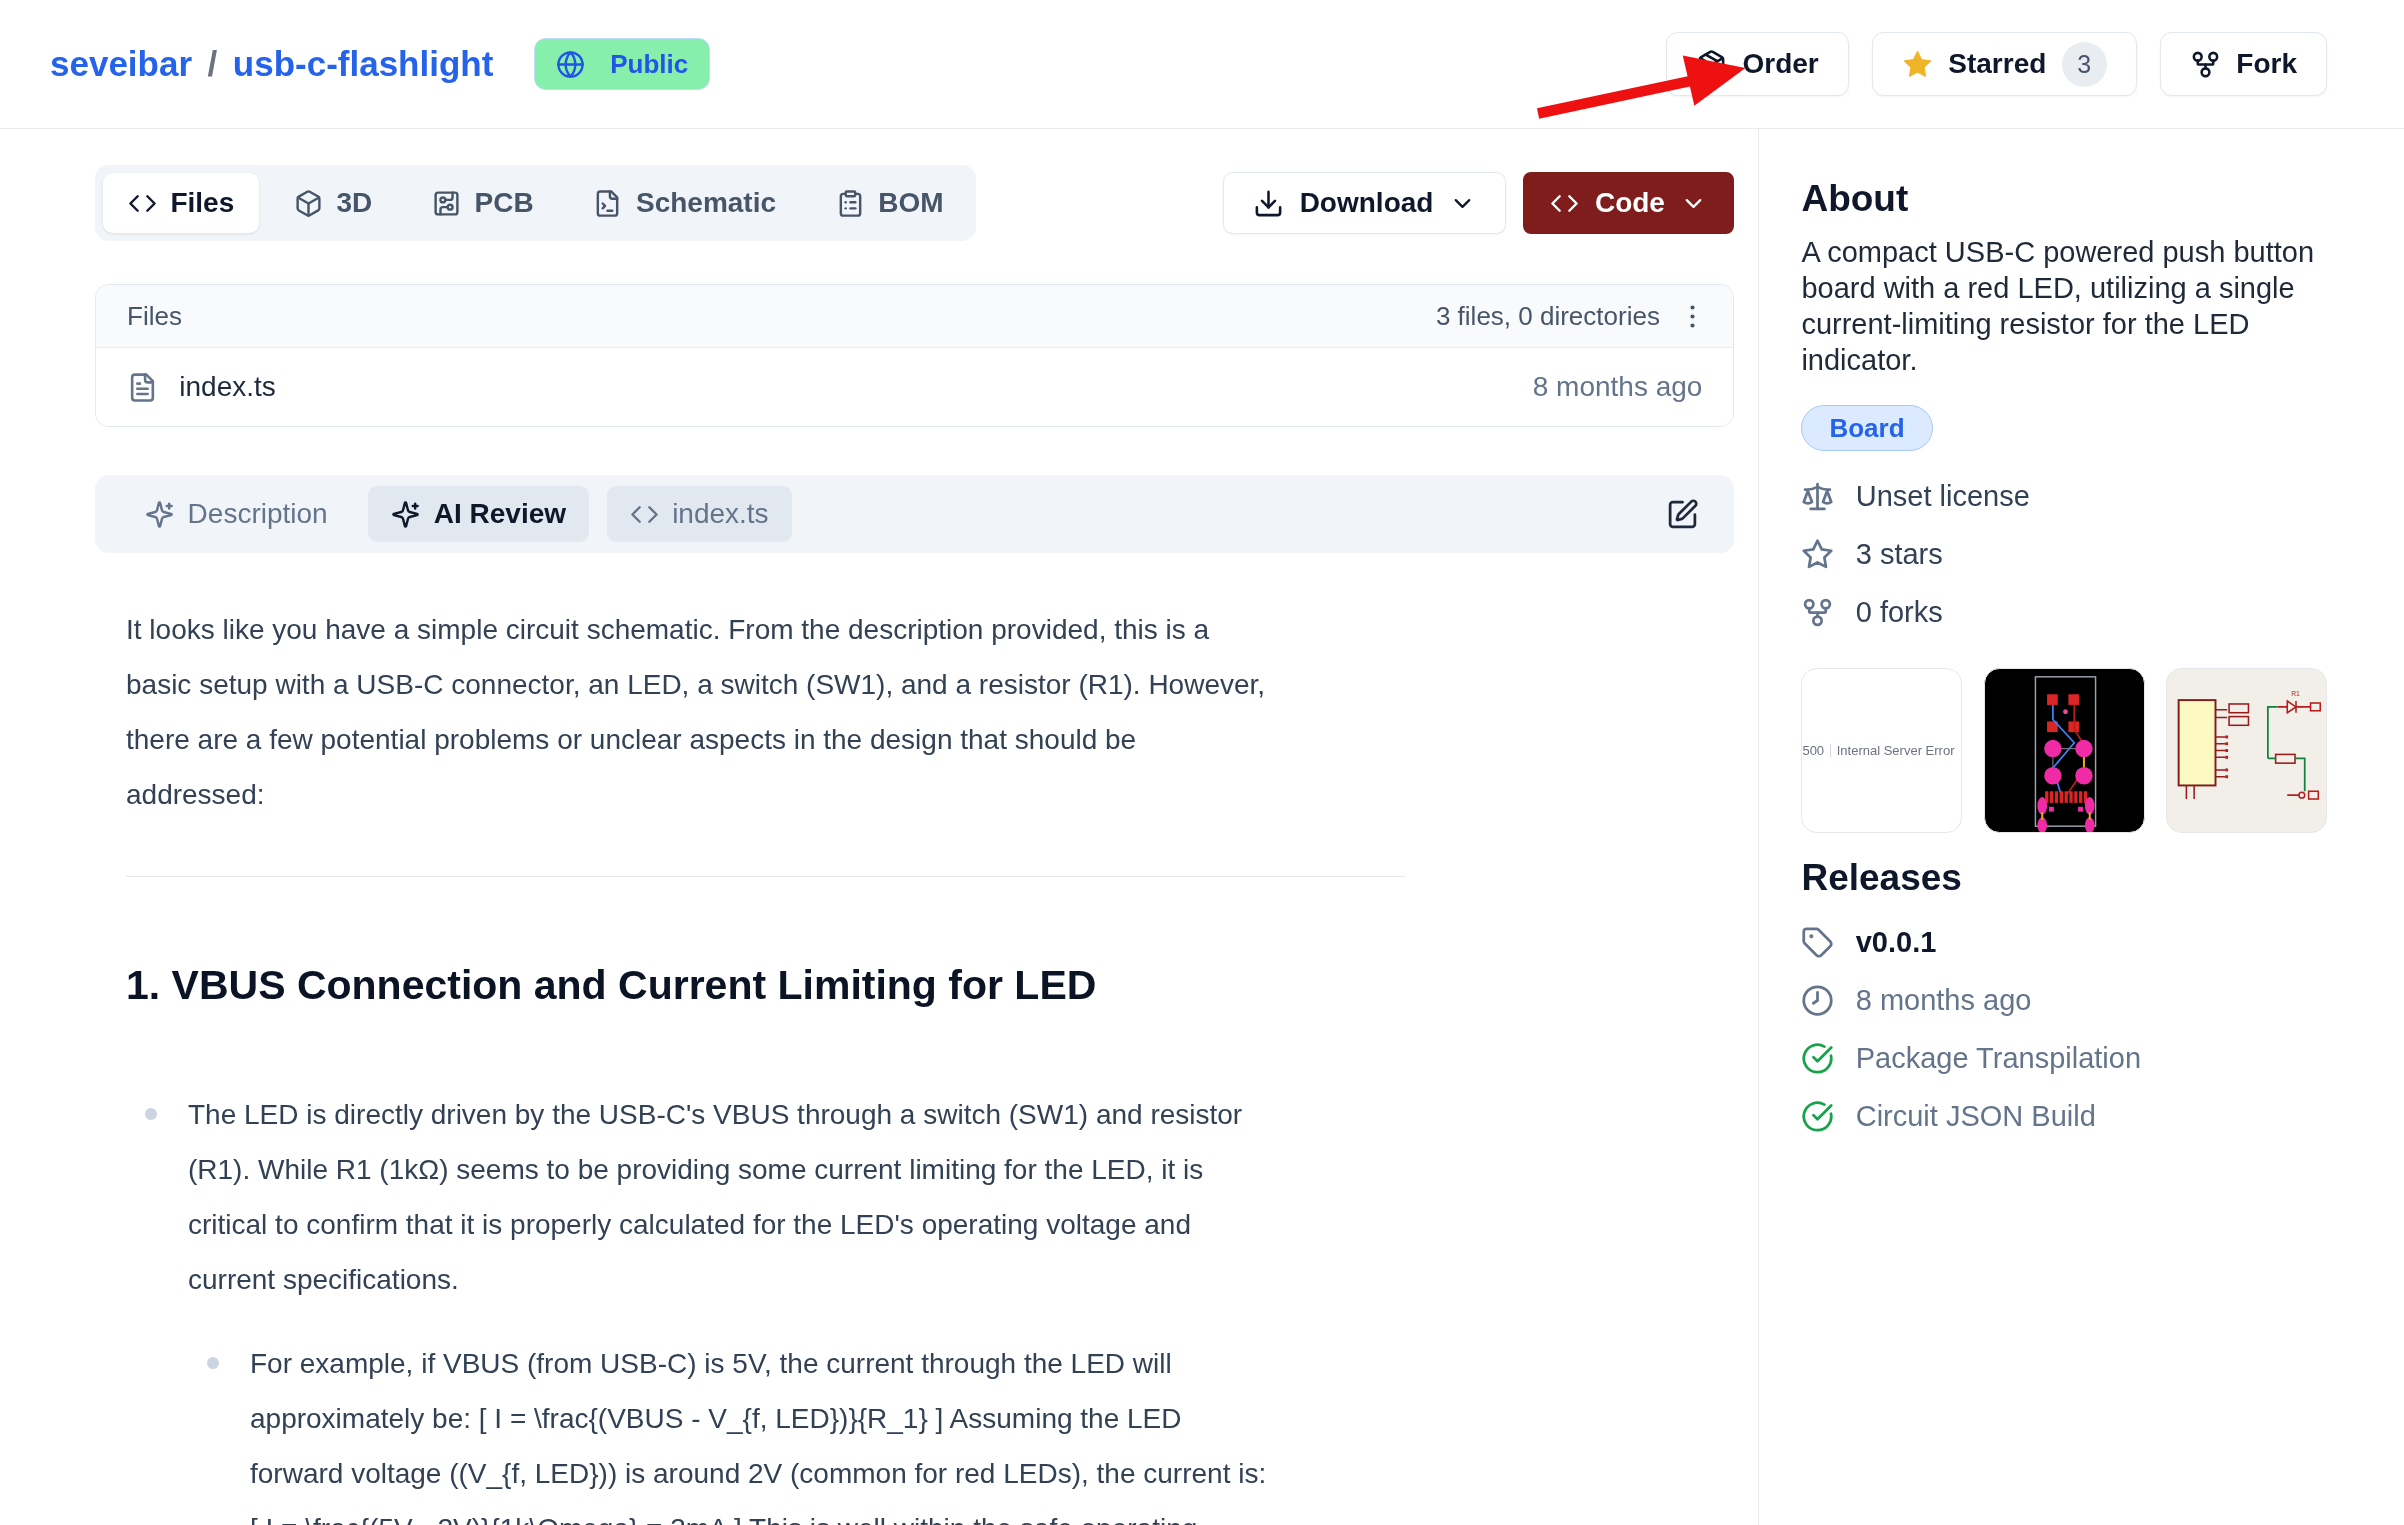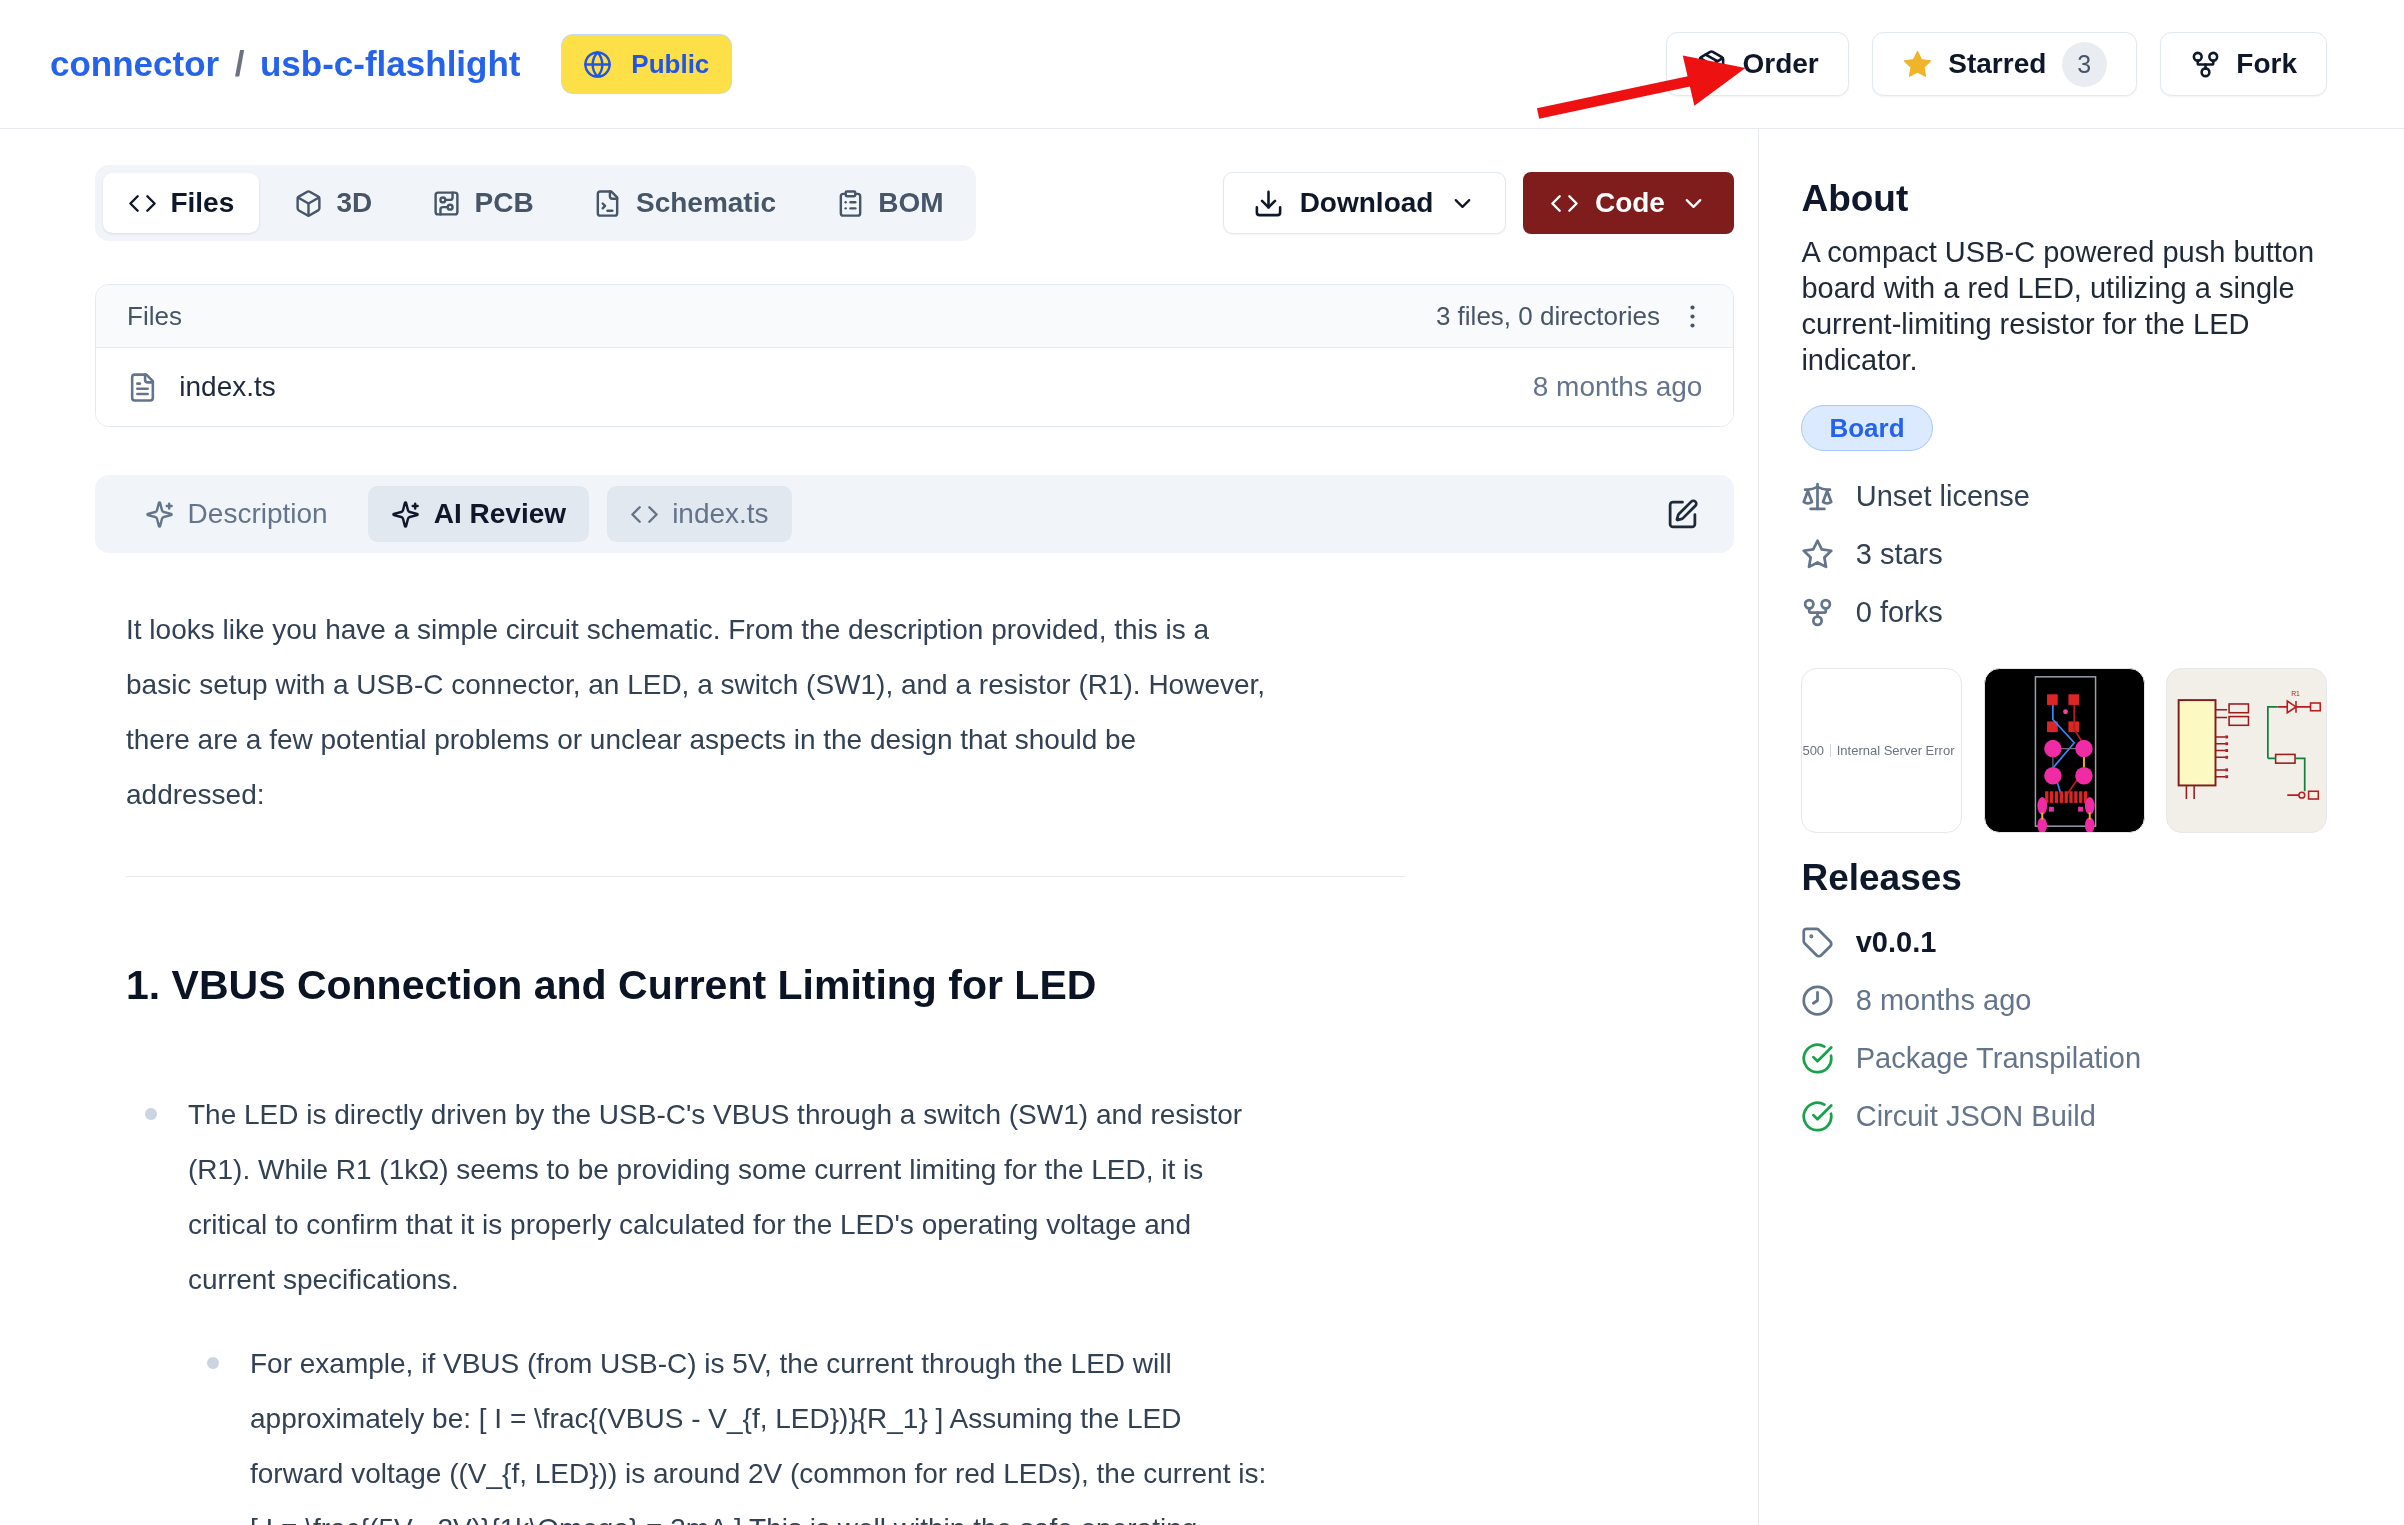"connector" span.repo-link { text: connector -> seveibar }
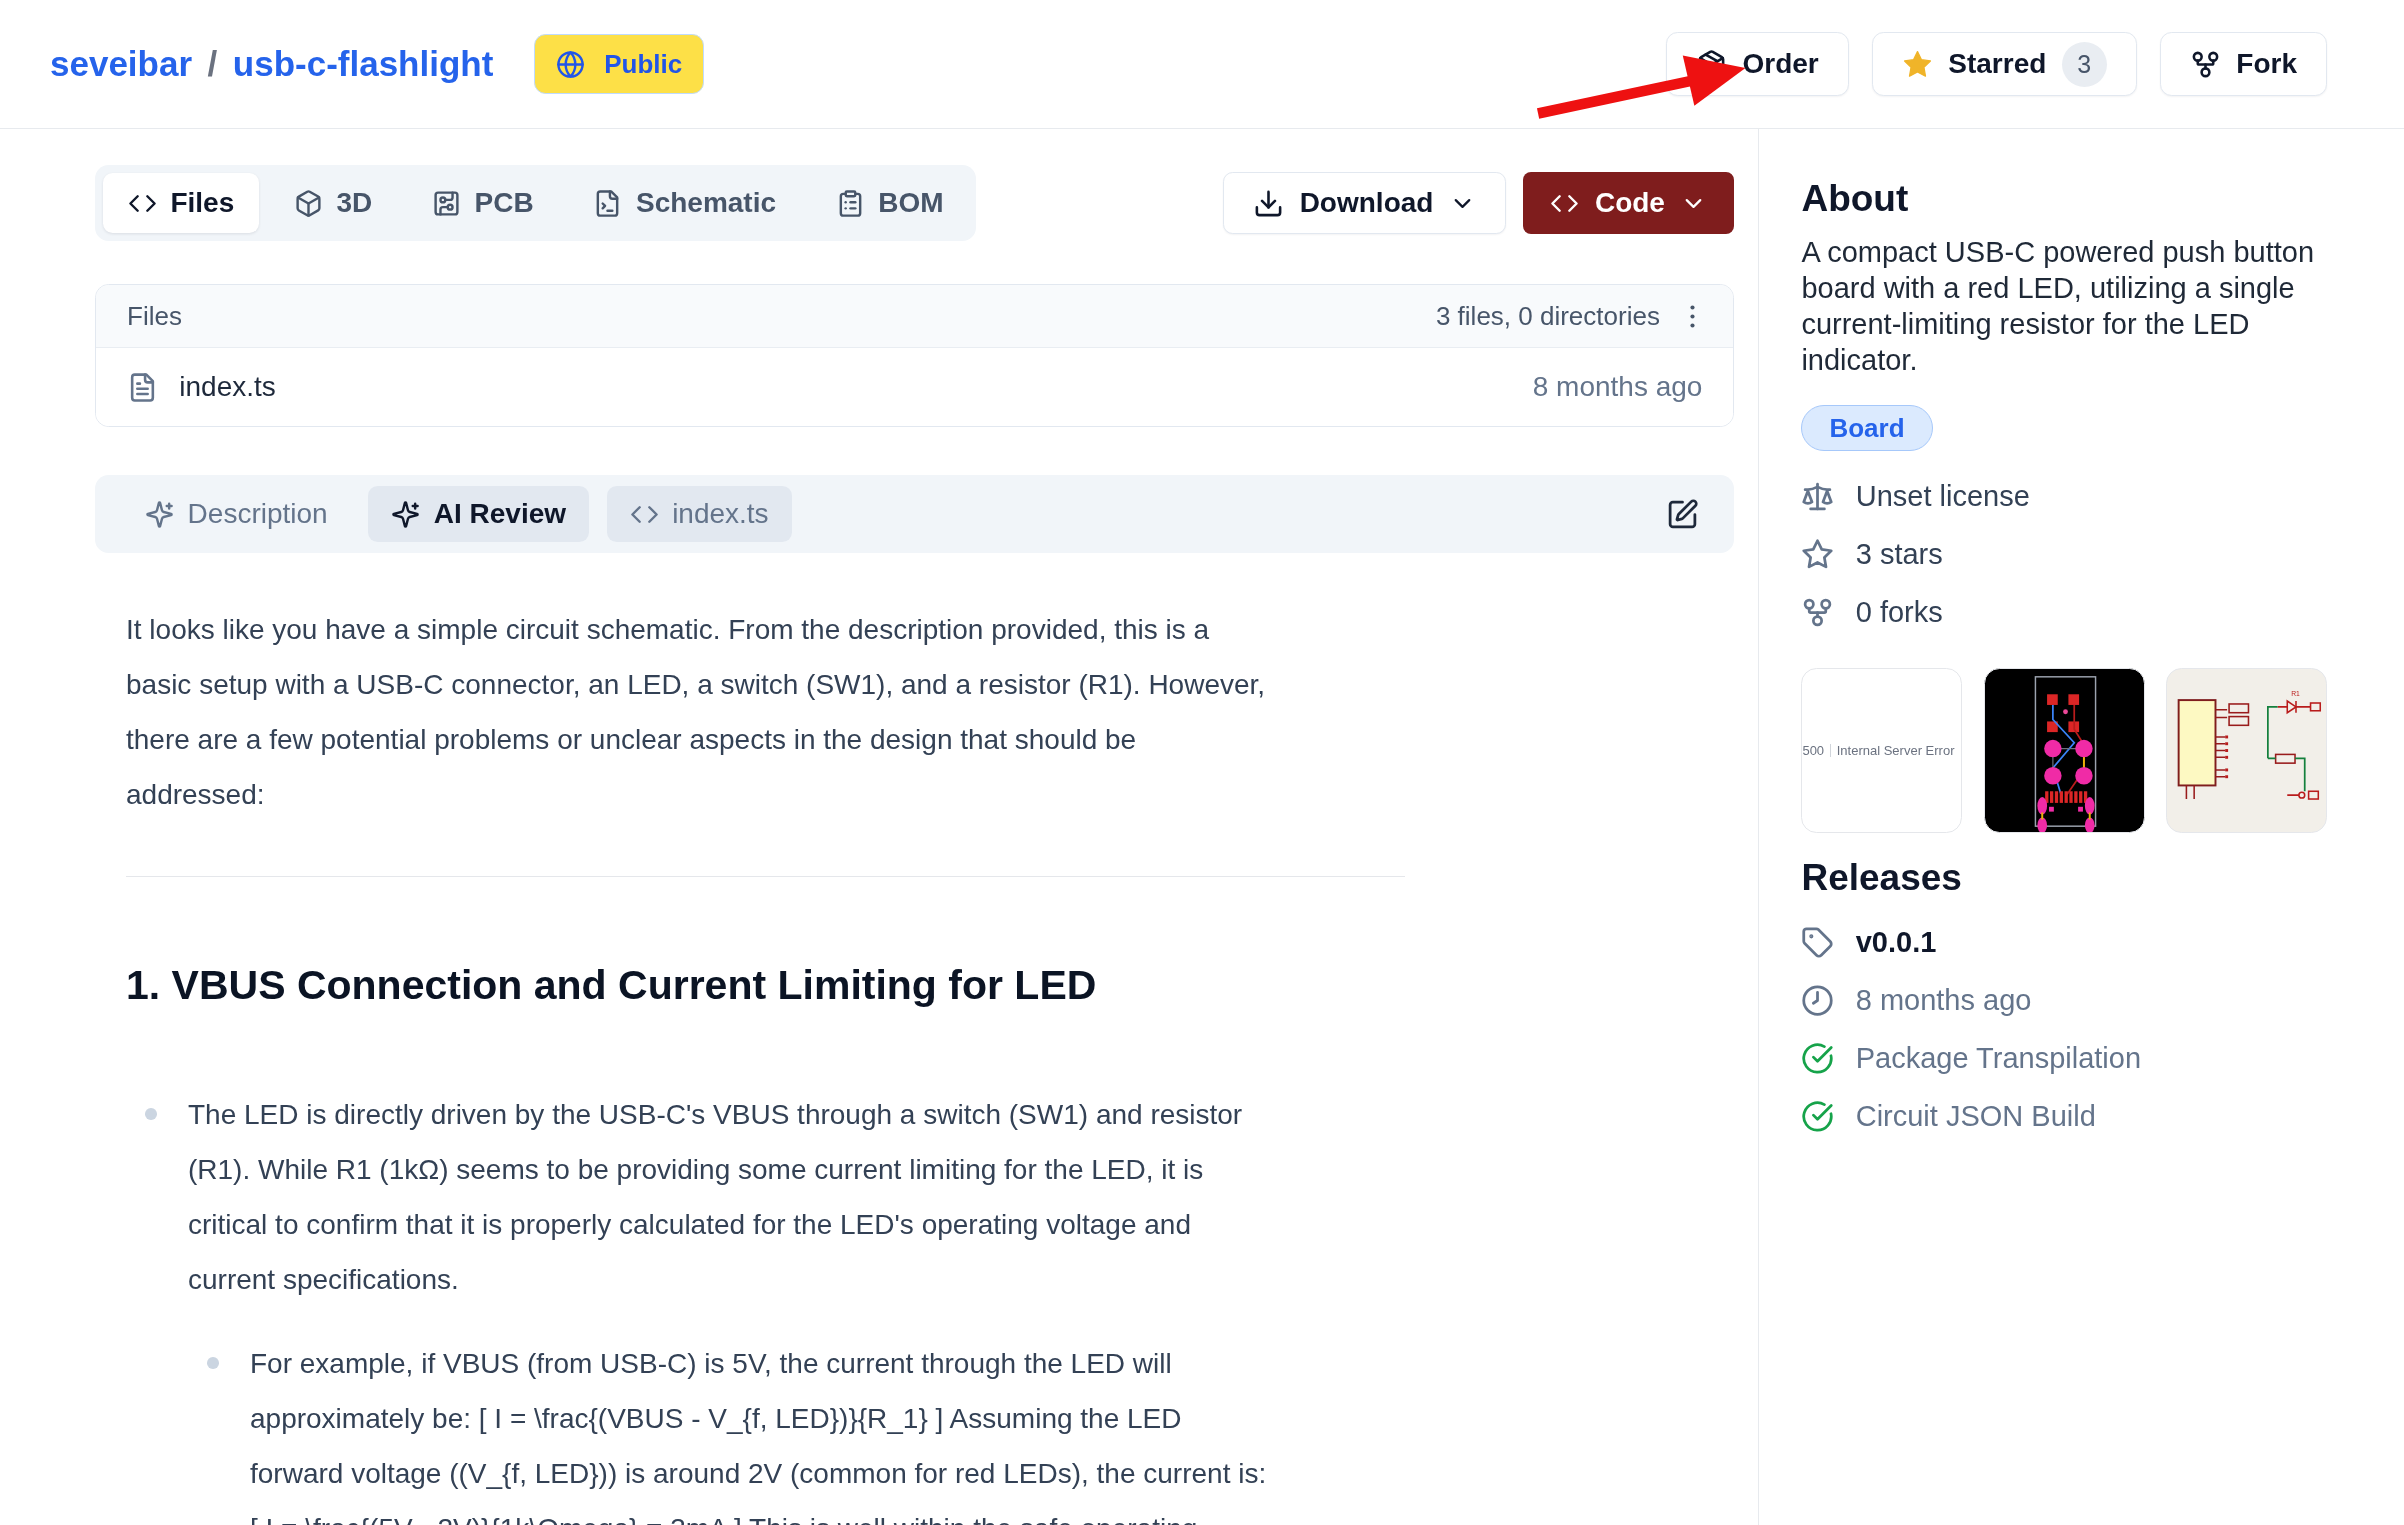"Public" .visibility-badge { background: #fde047 -> #86efac; gap: 19px -> 25px; height: 60px -> 52px }
